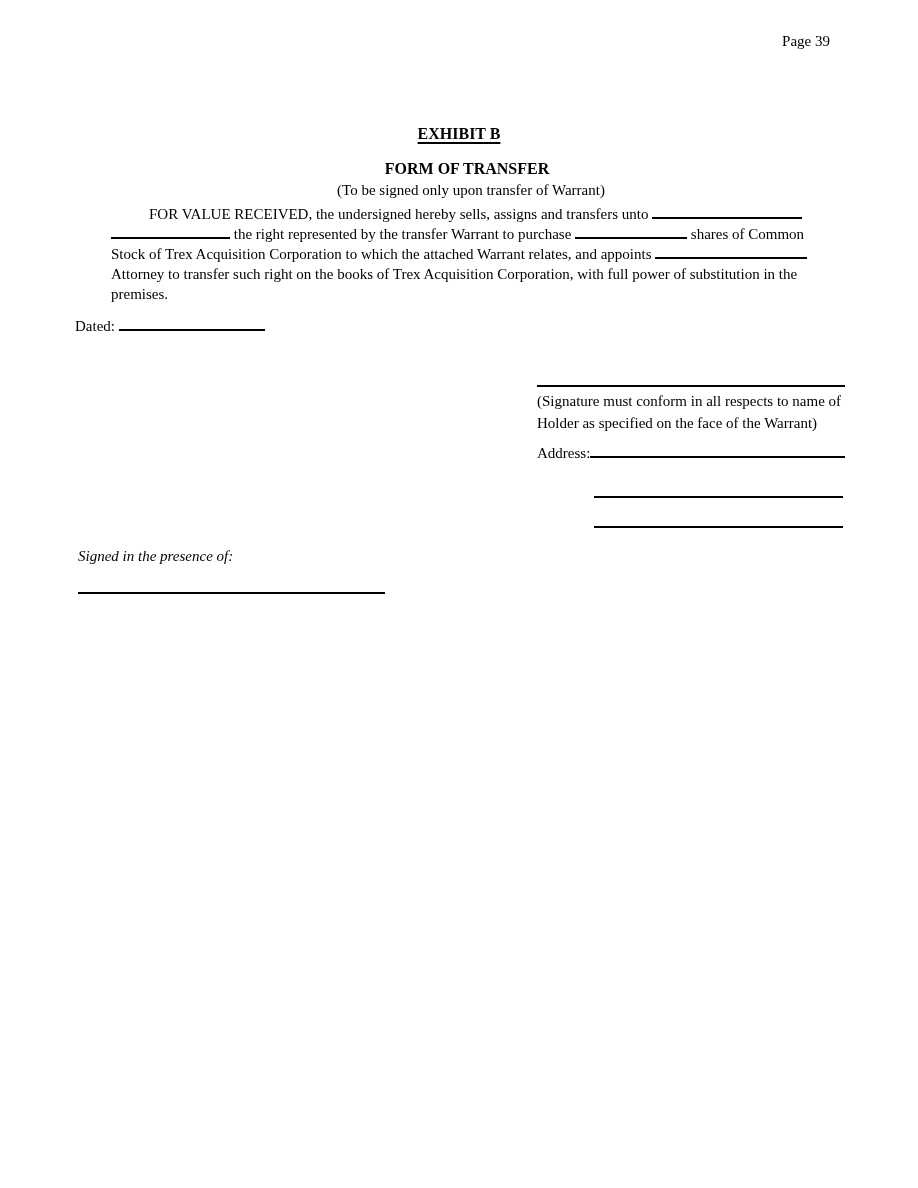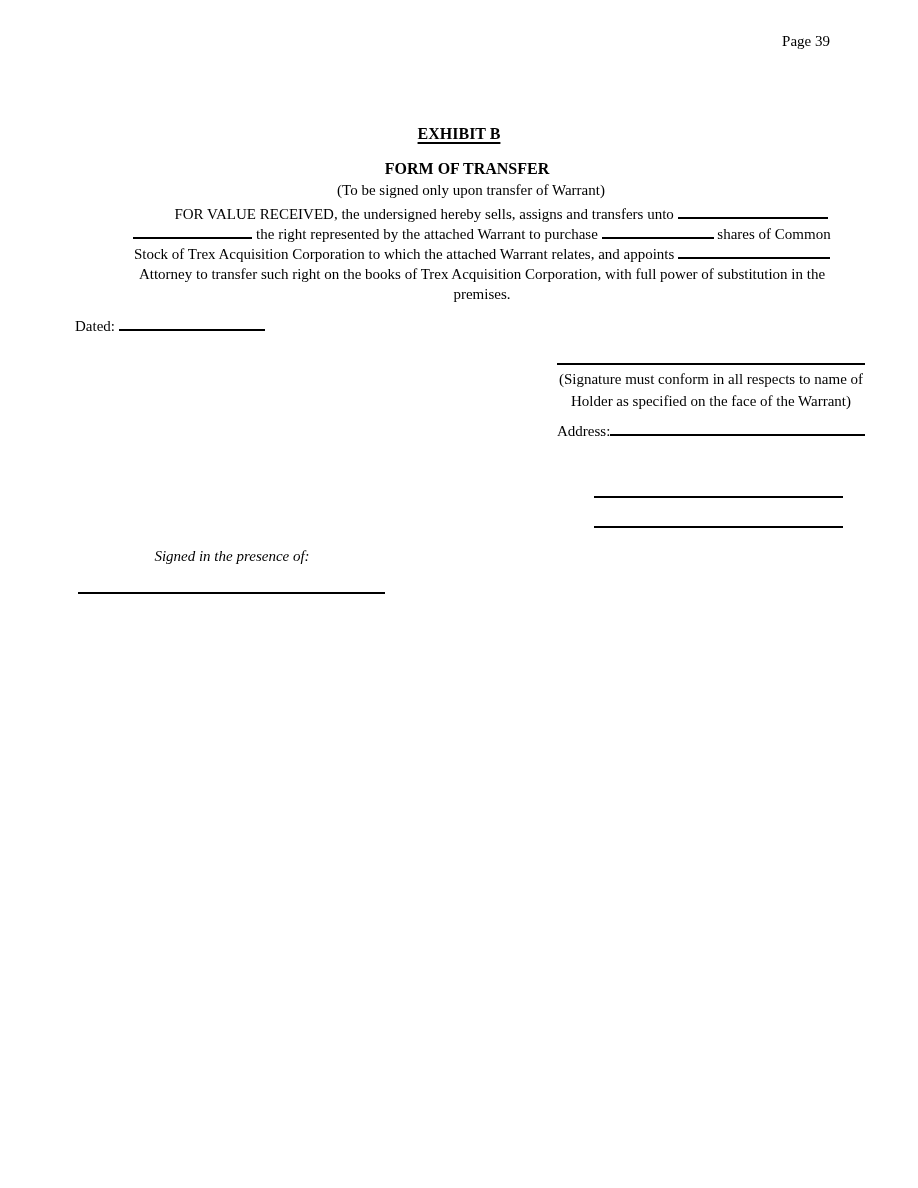"Page 39" * { text-align: center -> none }
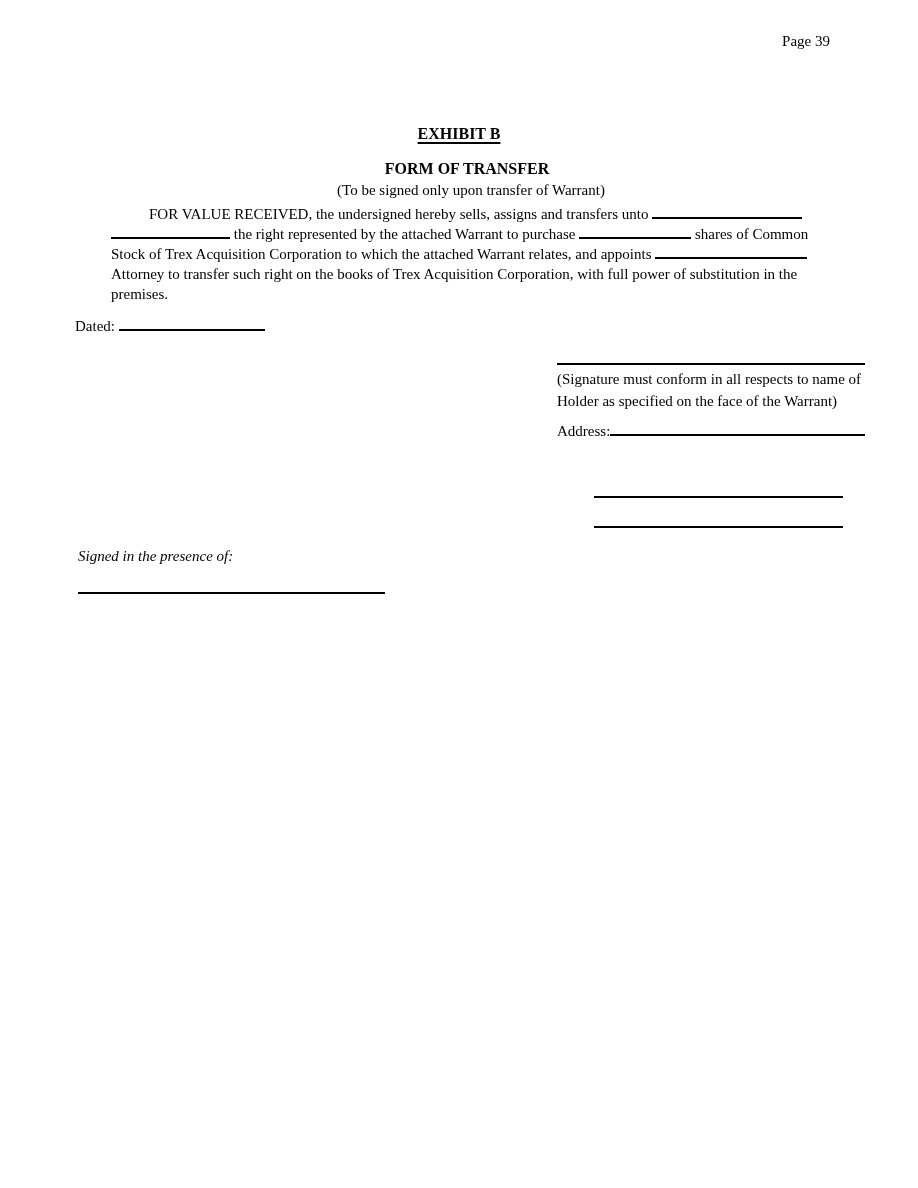"the right represented by the" span { text: attached -> transfer }
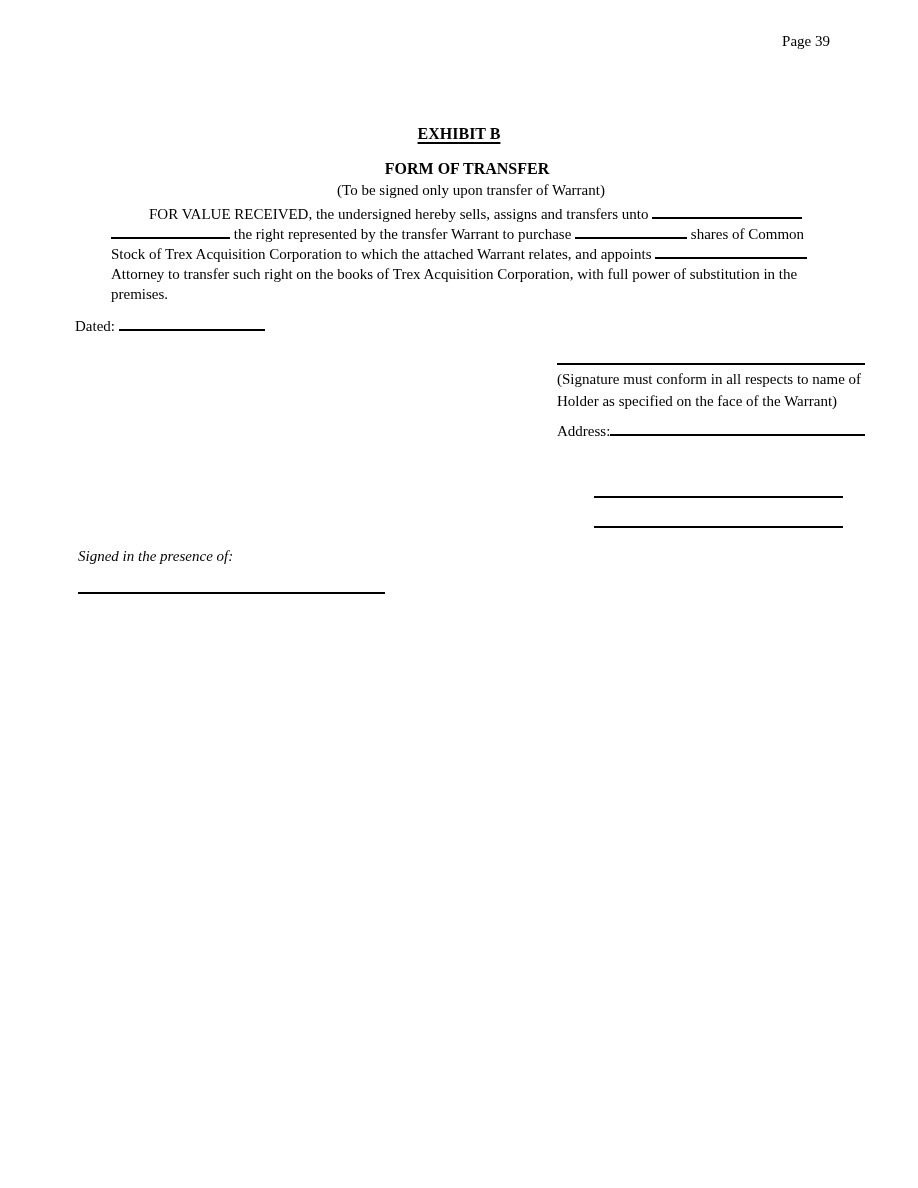"(Signature must conform in all" .sig-block { margin-left: 20px -> none; top: 363px -> 385px }
